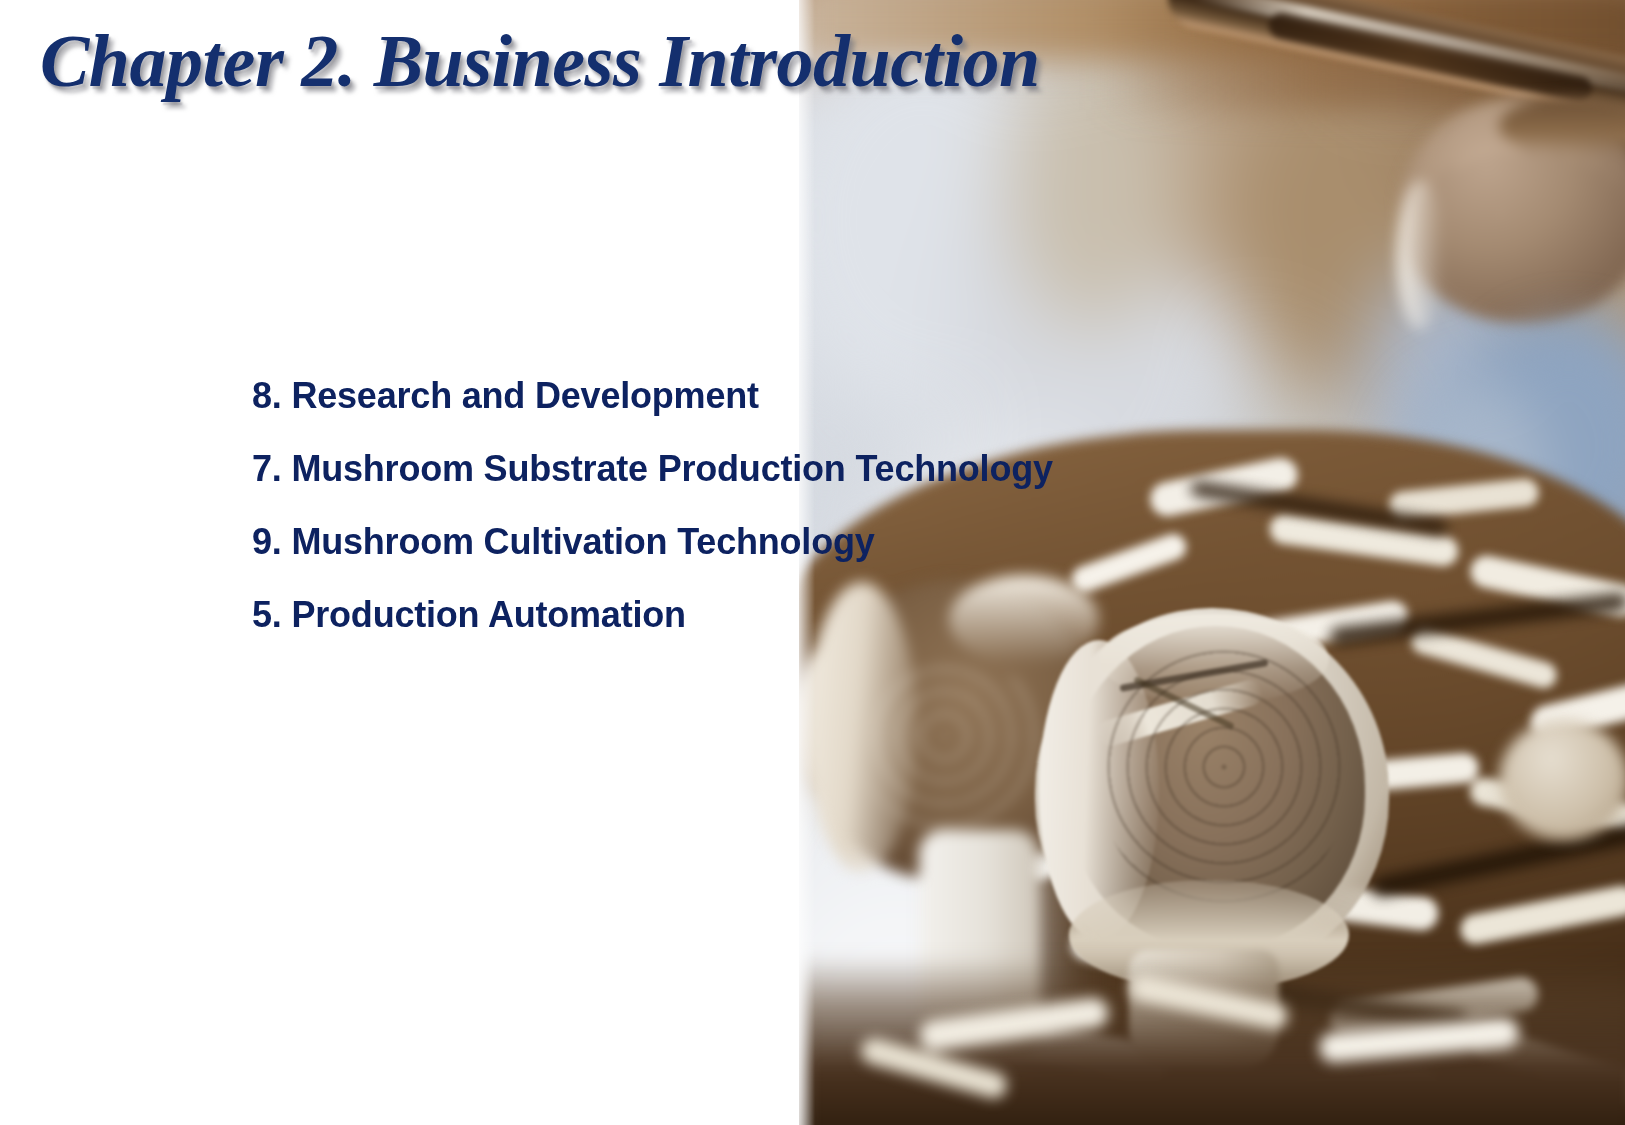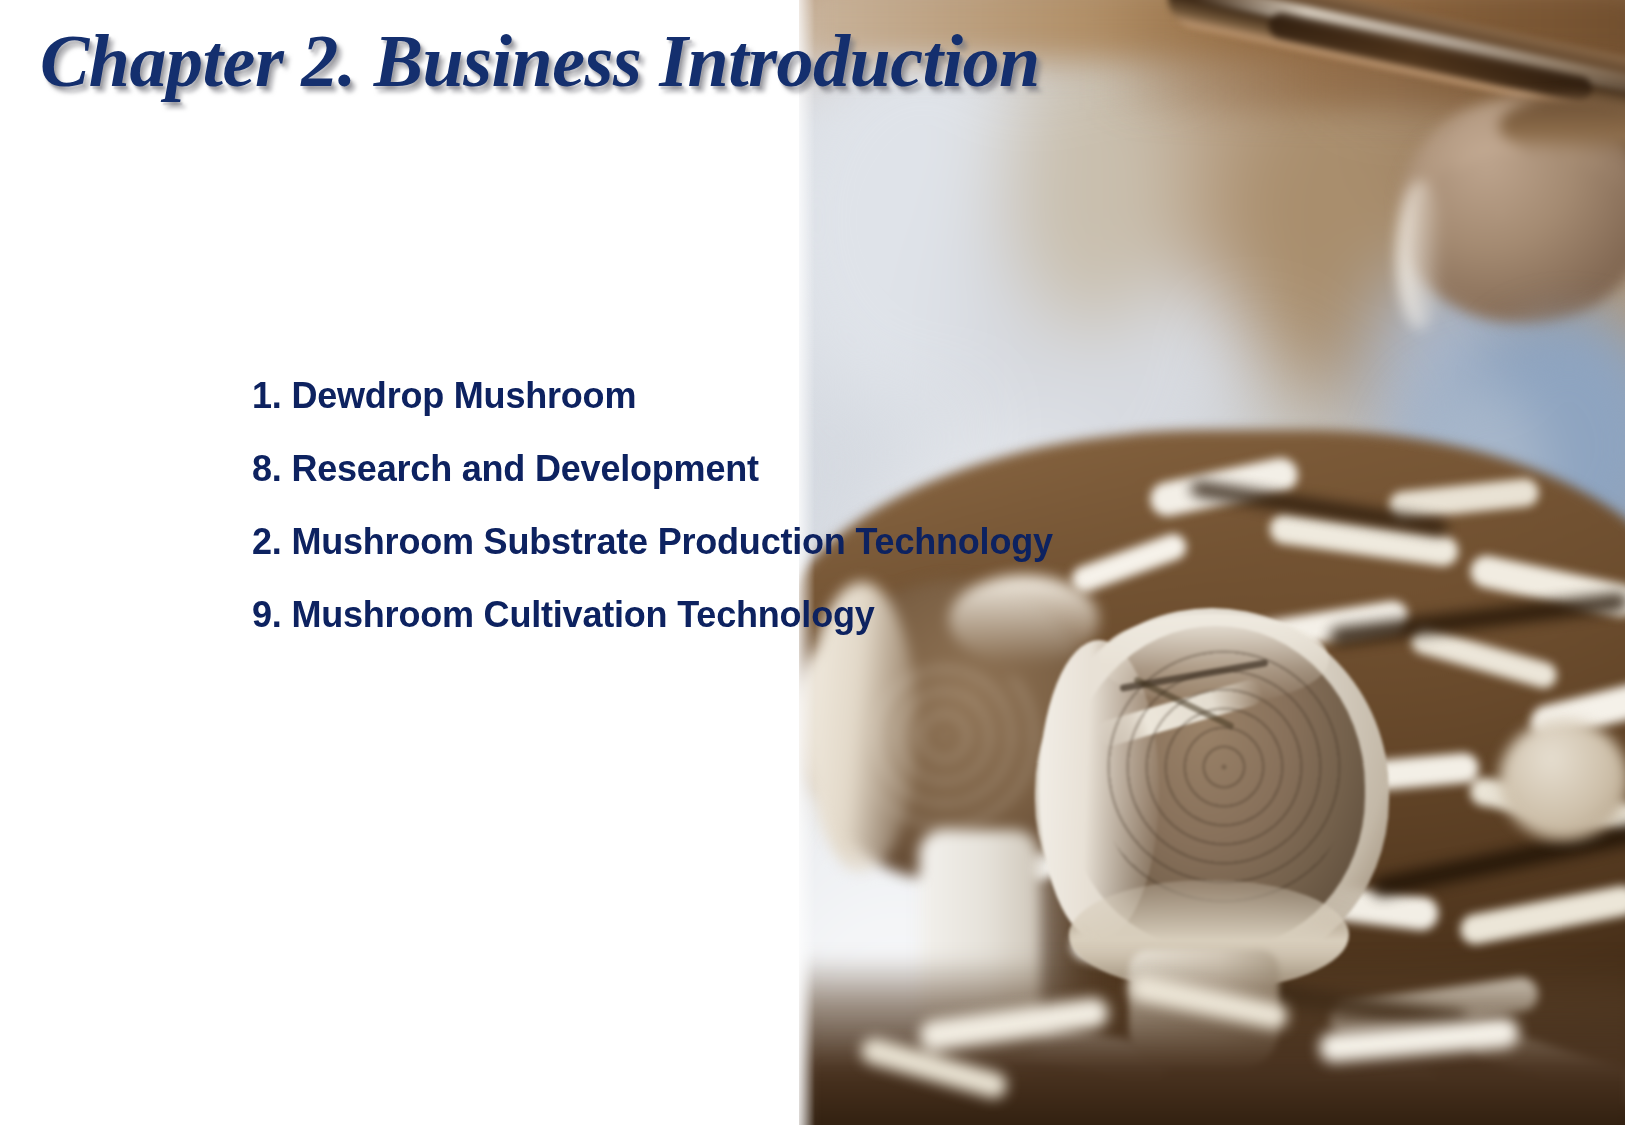"1. Dewdrop Mushroom" li { html: <li>1. Dewdrop Mushroom</li> -> none }
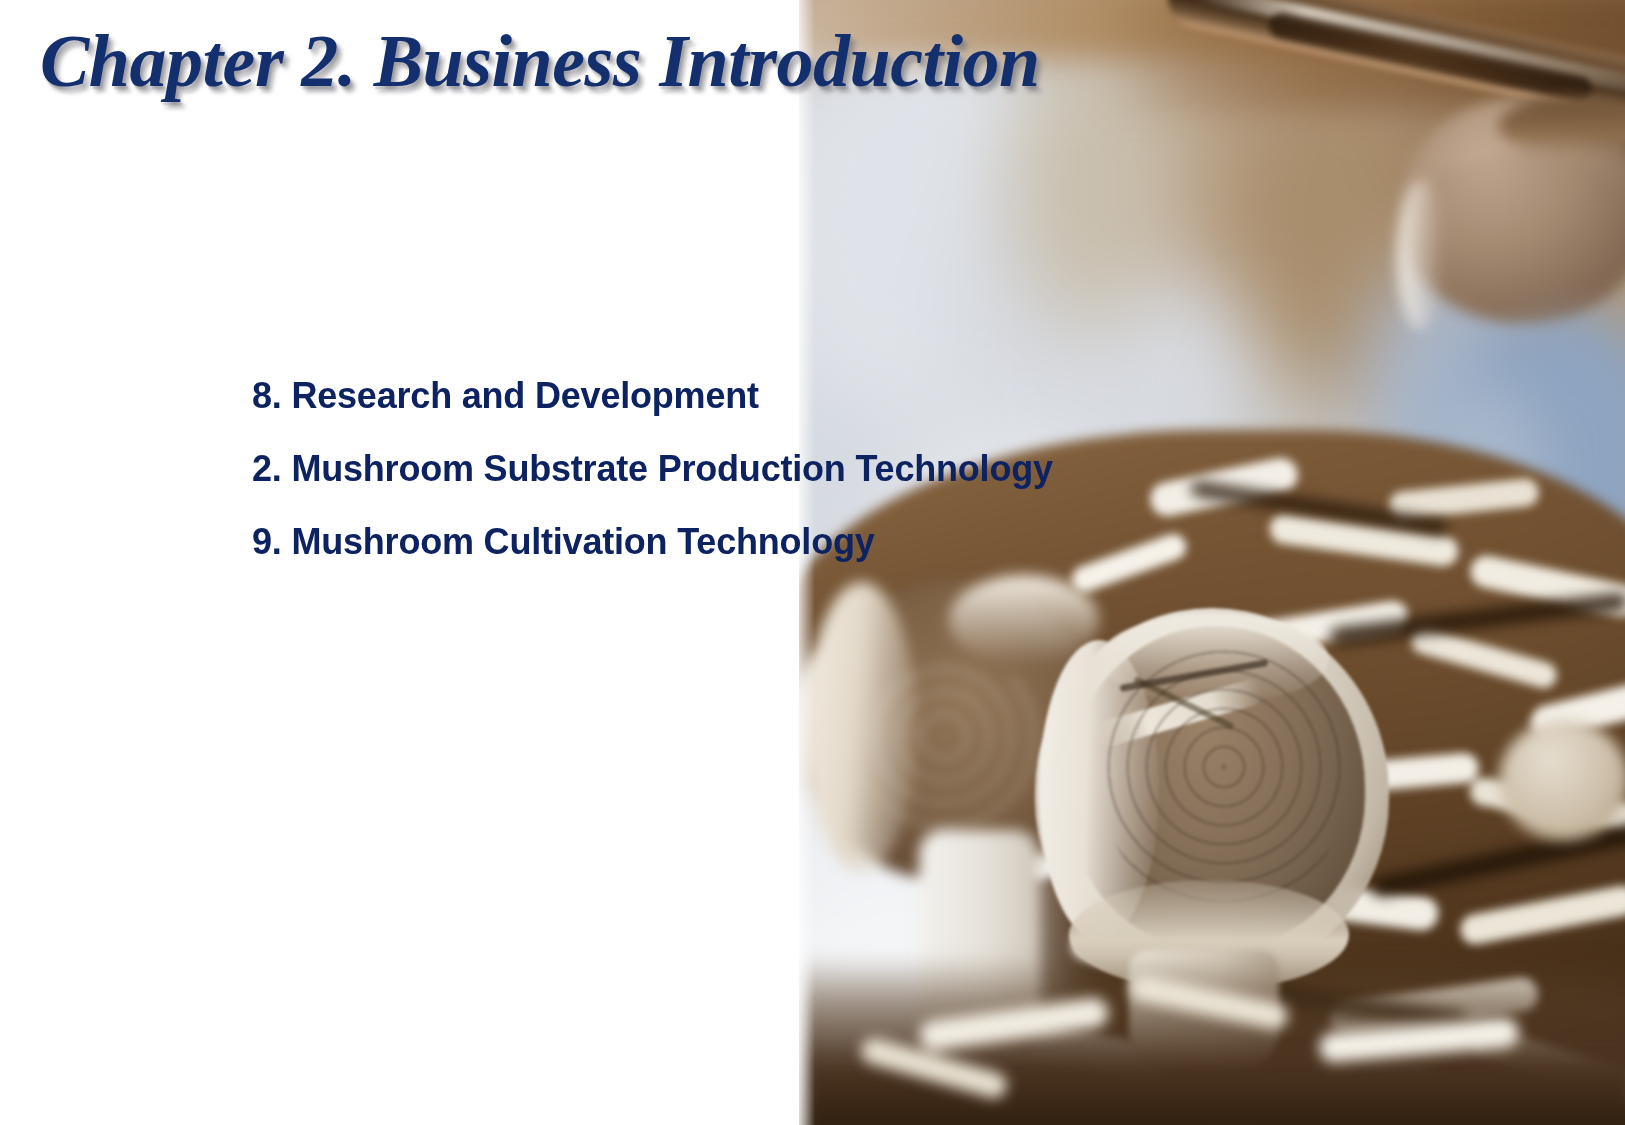"2. Mushroom Substrate Production" li { text: 2 -> 7 }
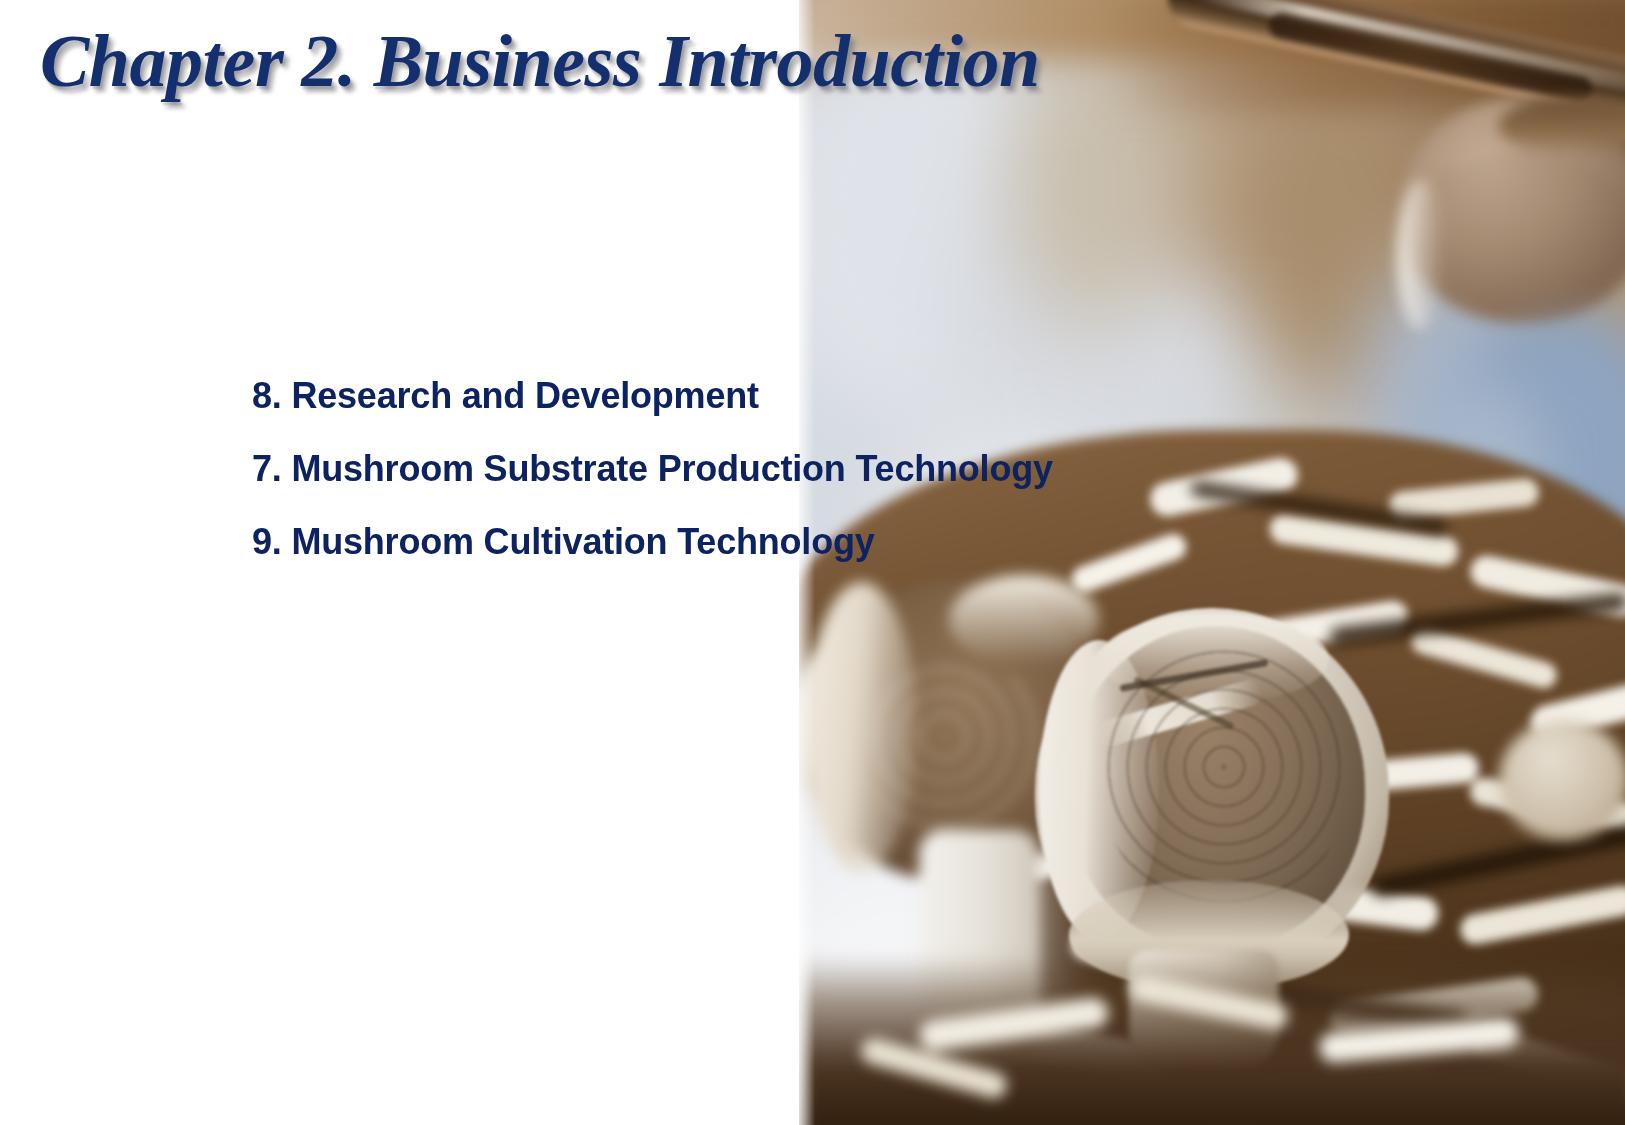"5. Production Automation" li { html: none -> <li>5. Production Automation</li> }
